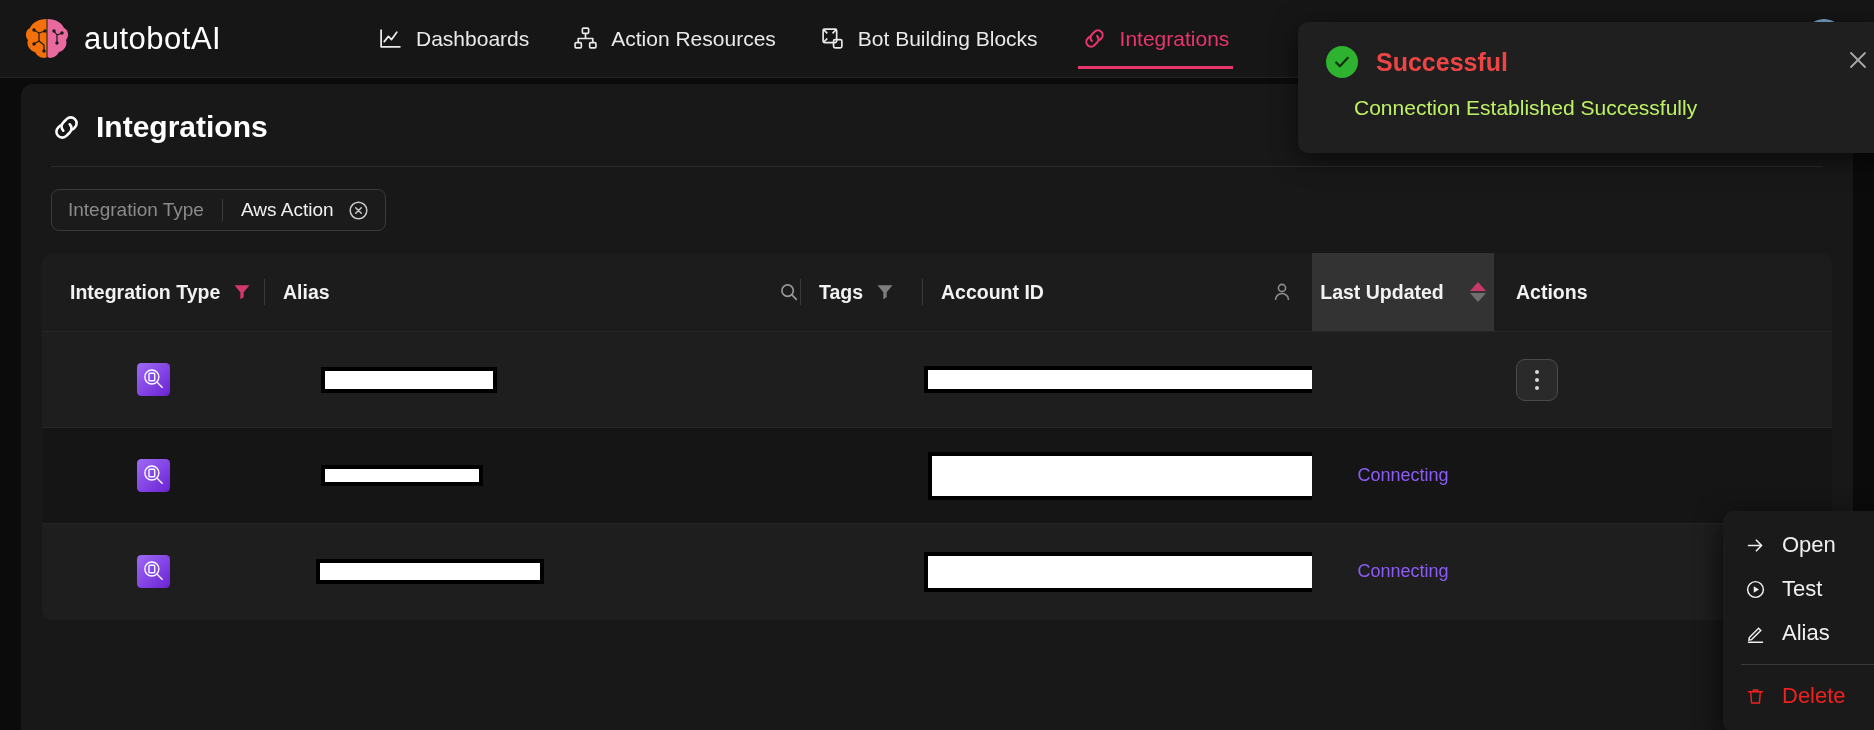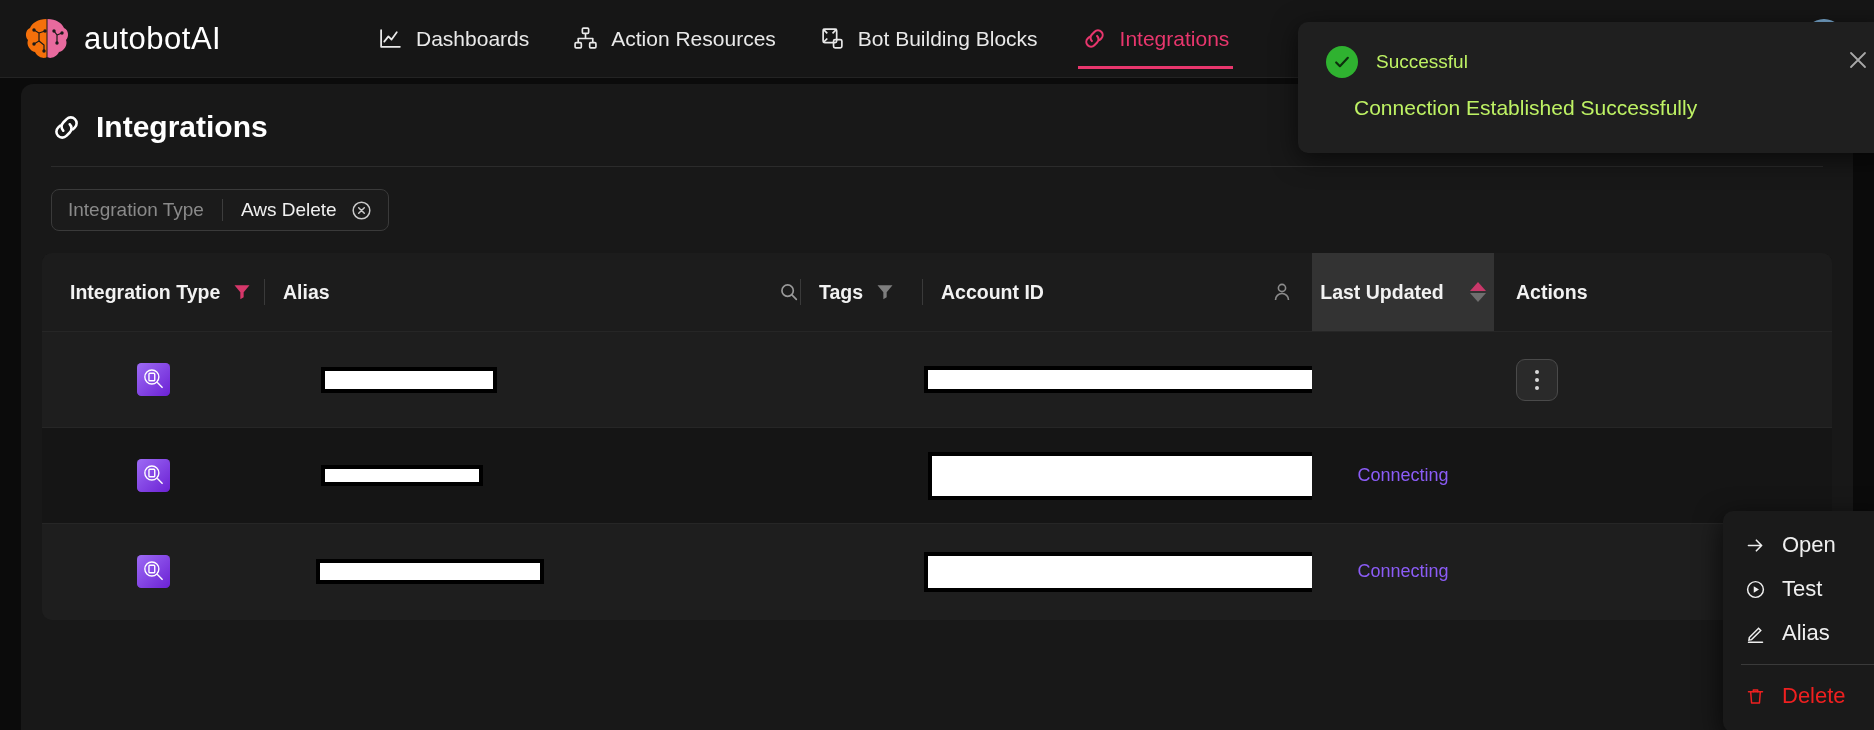"Successful" .toast-title { color: #bef264 -> #ef4444; font-size: 19px -> 25px; font-weight: 400 -> 700 }
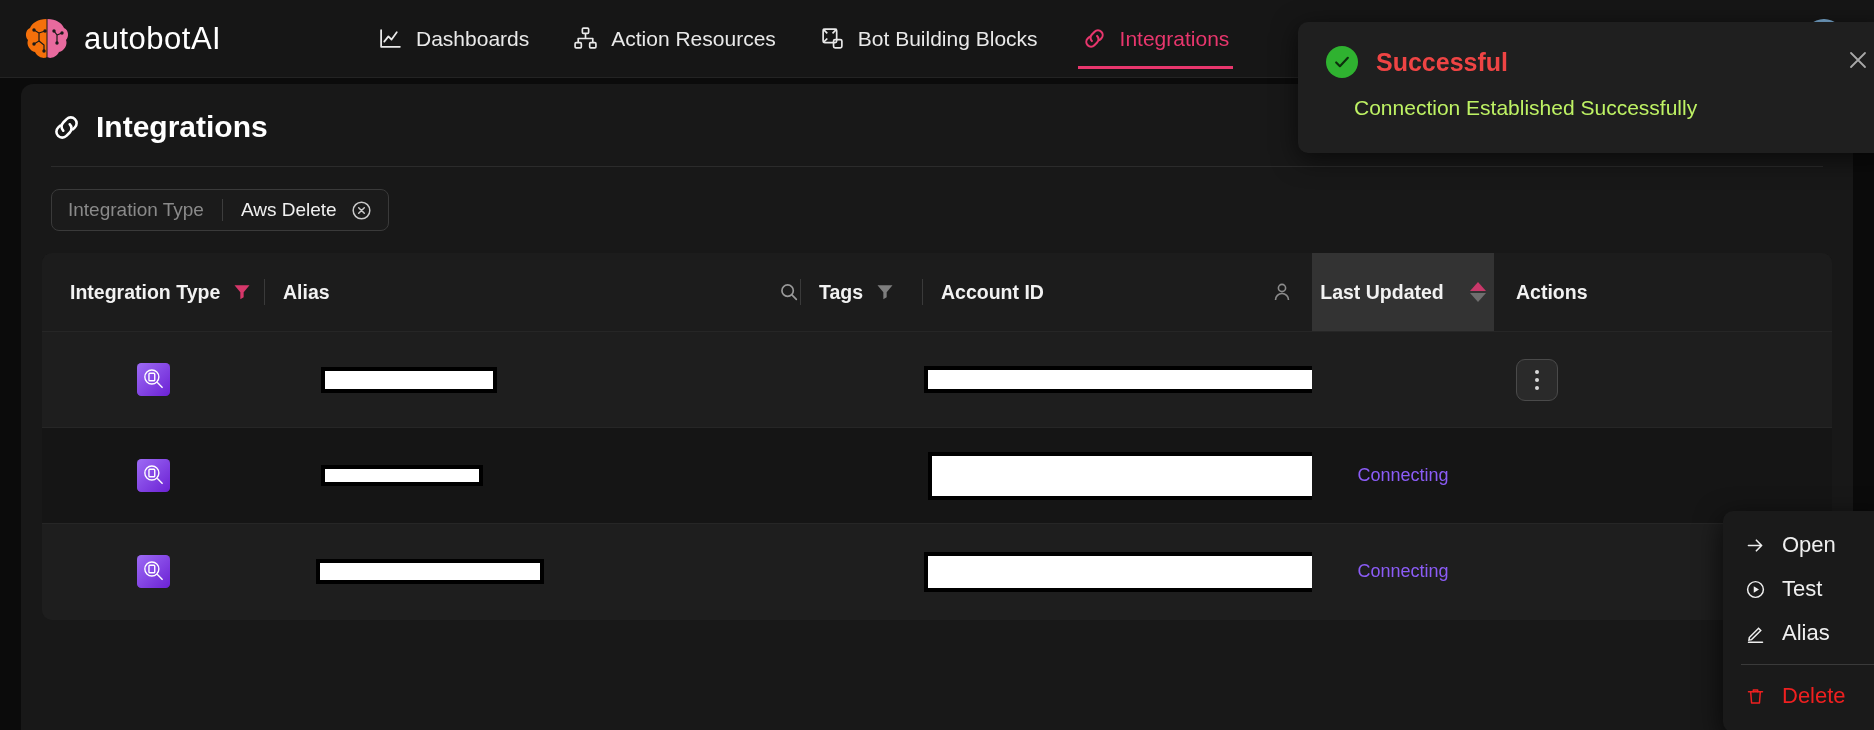"Aws Delete" span.chip-value { text: Delete -> Action }
